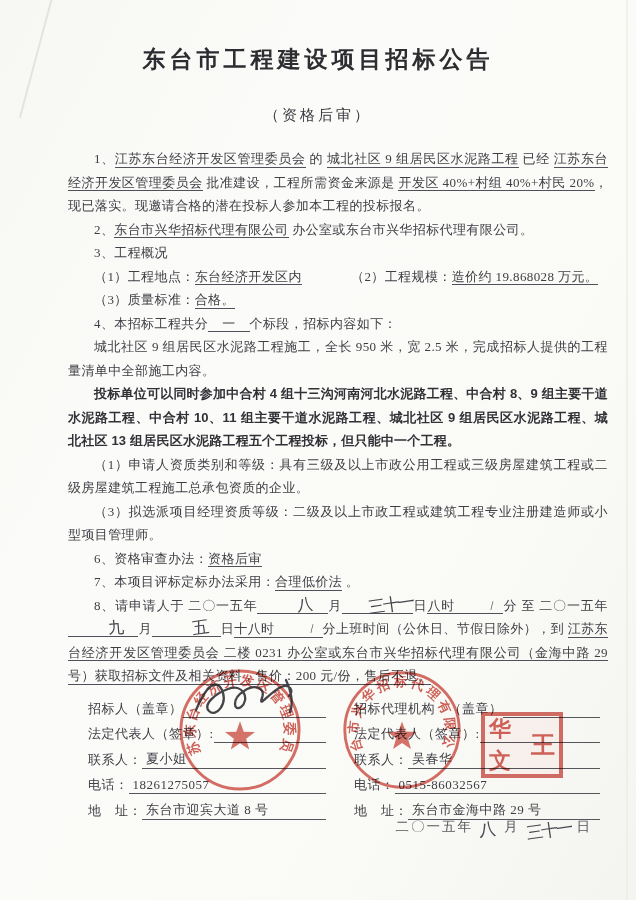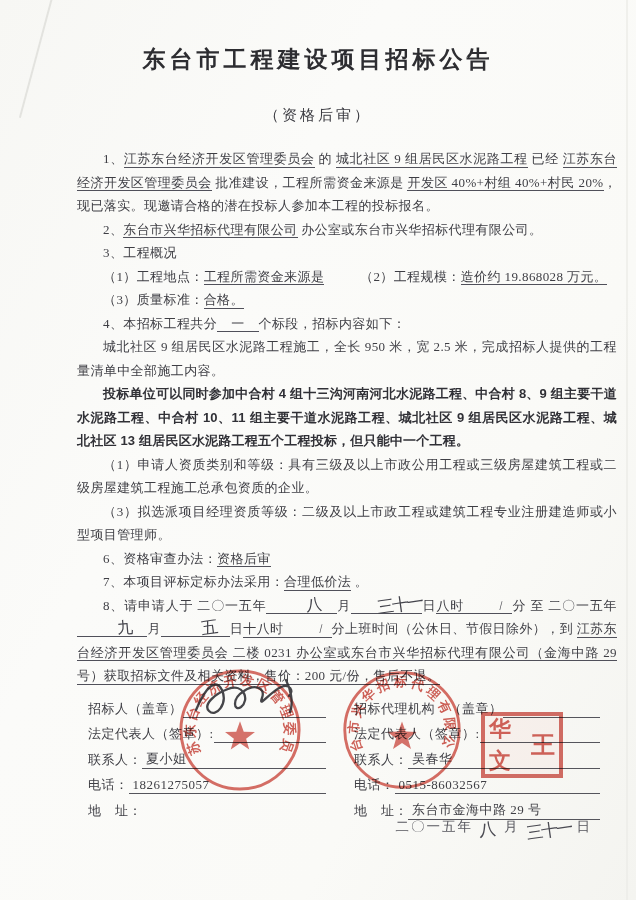"1、江苏东台经济开发区管理委员会 的 城北社区 9 组居民区水泥路工程" .content { left: 77px -> 68px }
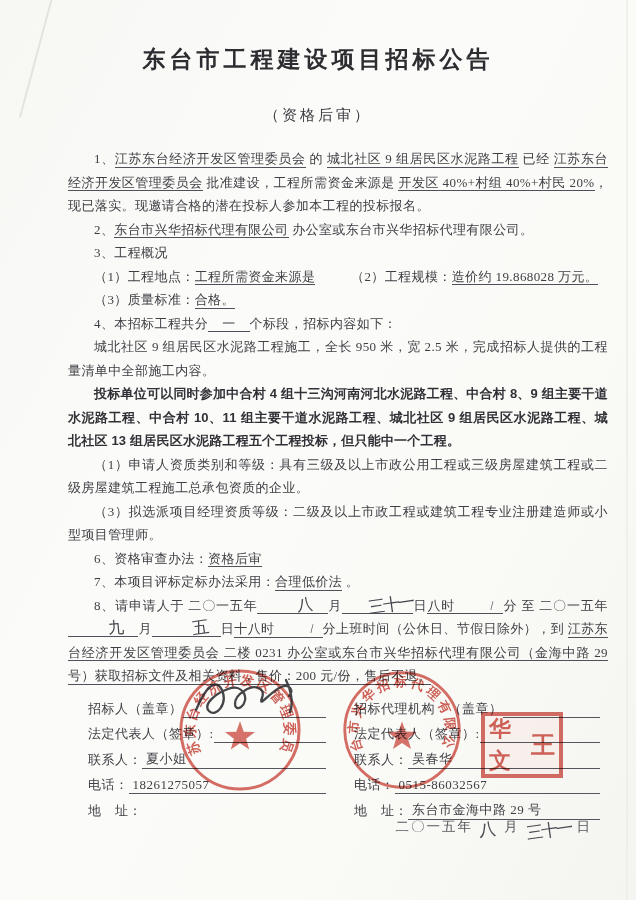"工程所需资金来源是" span.u { text: 工程所需资金来源是 -> 东台经济开发区内 }
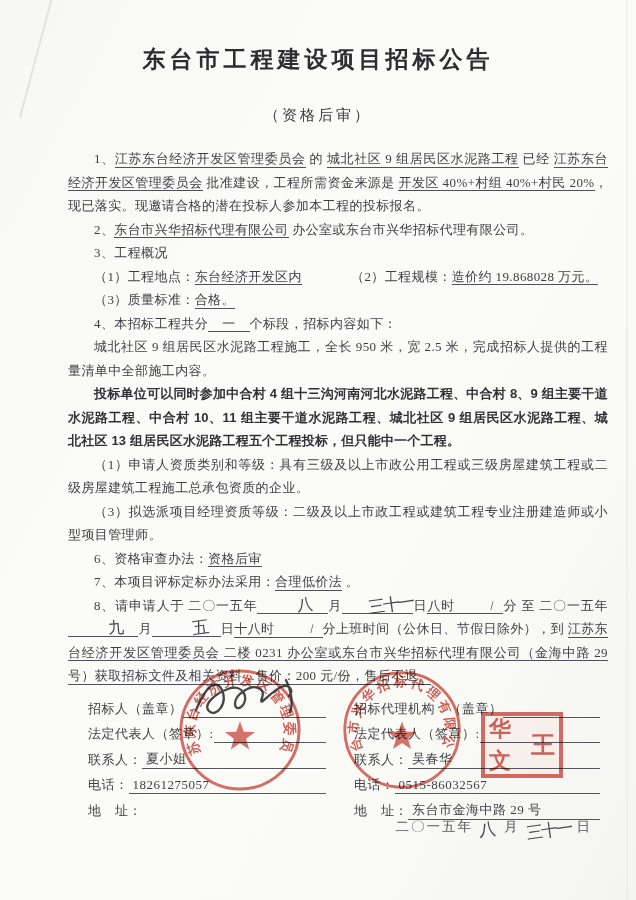"东台市迎宾大道 8 号" span.fill { html: none -> <span>东台市迎宾大道 8 号</span> }
